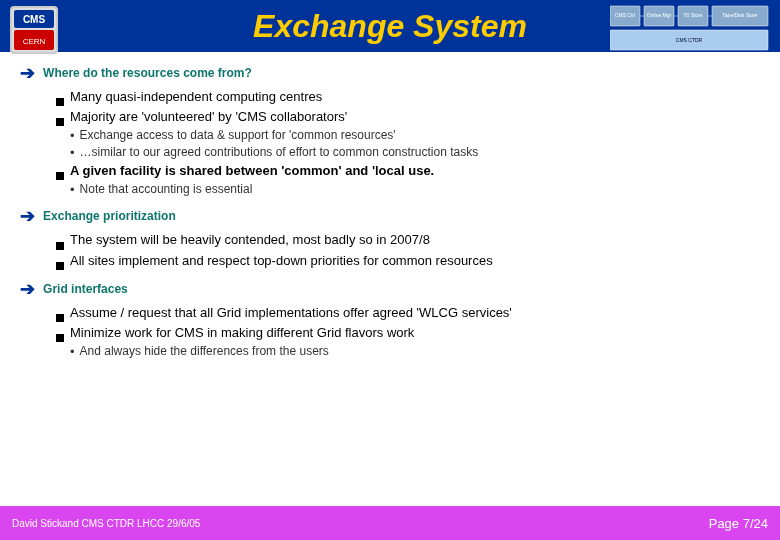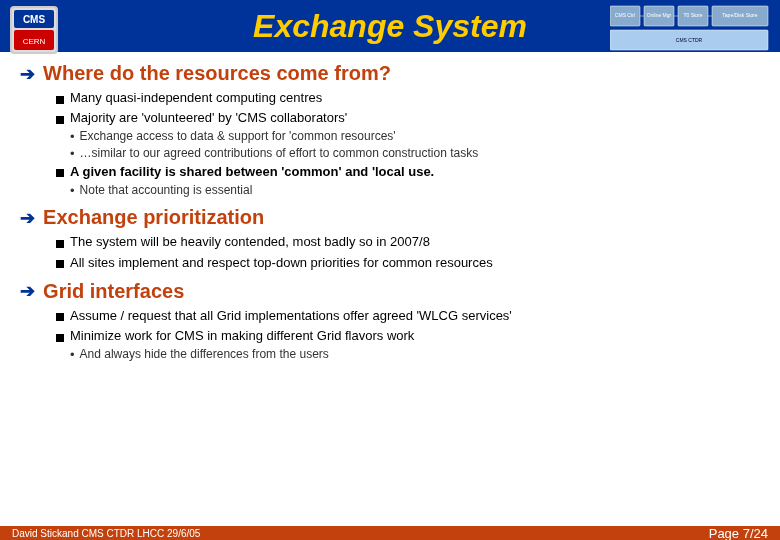"Where do the resources come" .section-title { color: #c2410c -> #0f766e; font-size: 20px -> 12px }
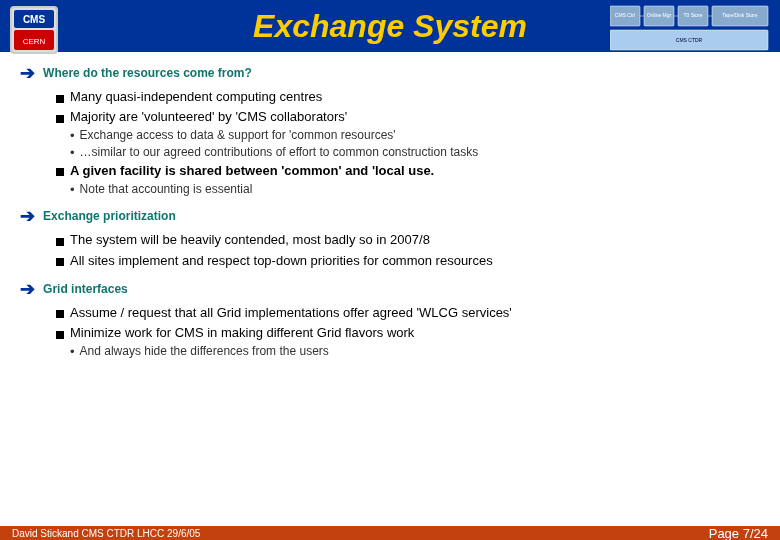"Many quasi-independent computing centres" .bullet-item { align-items: center -> flex-end }
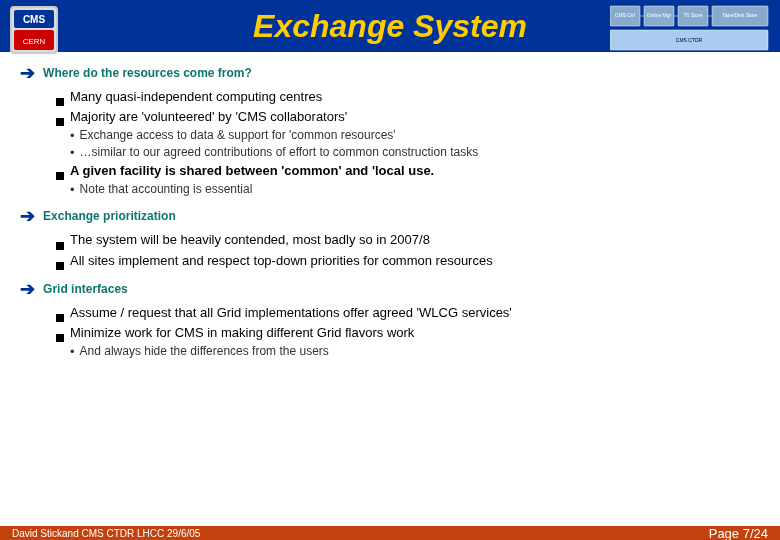"David Stickand CMS CTDR LHCC" .footer { background: #c2410c -> #d946ef; height: 14px -> 34px }
